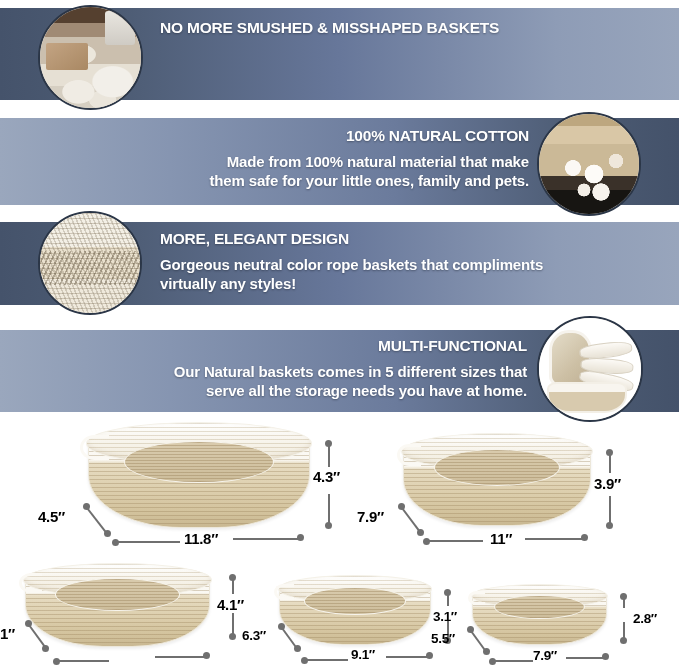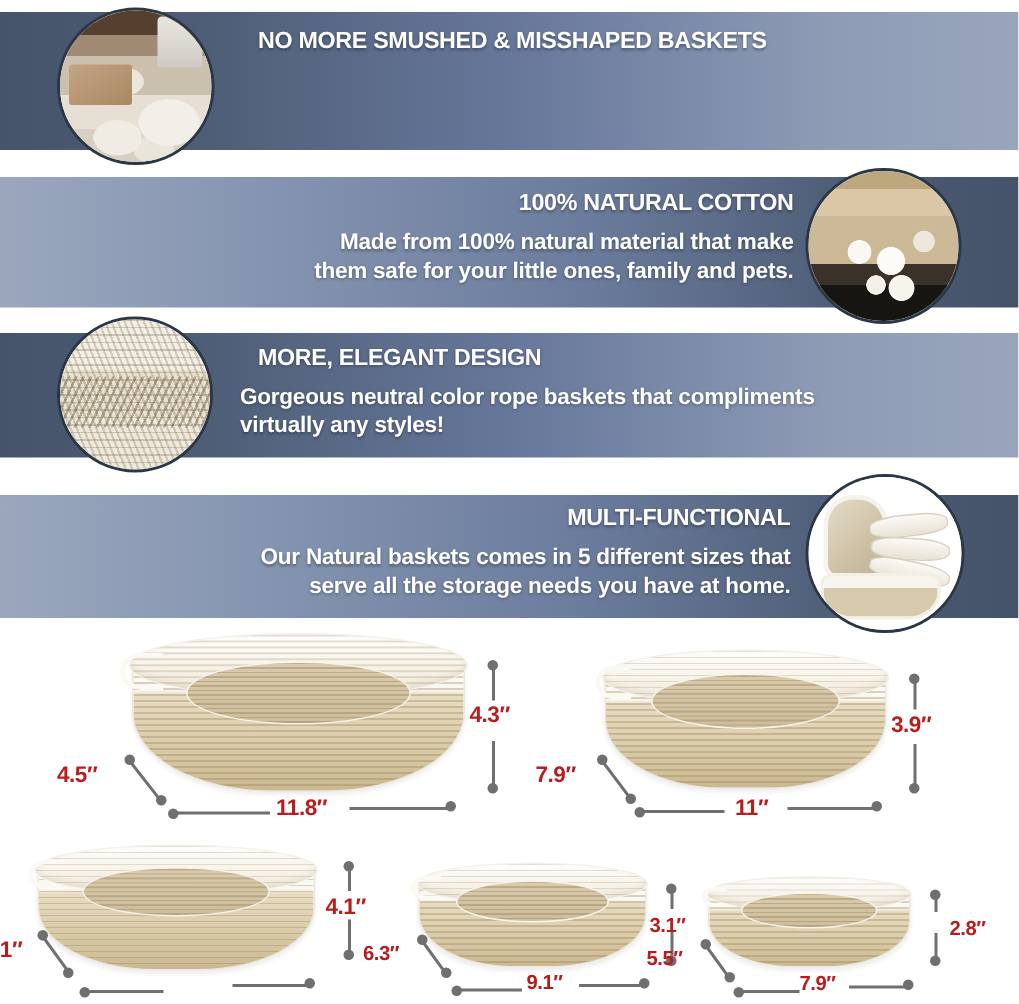"NO MORE SMUSHED & MISSHAPED" .b-title { margin-left: 12px -> none }
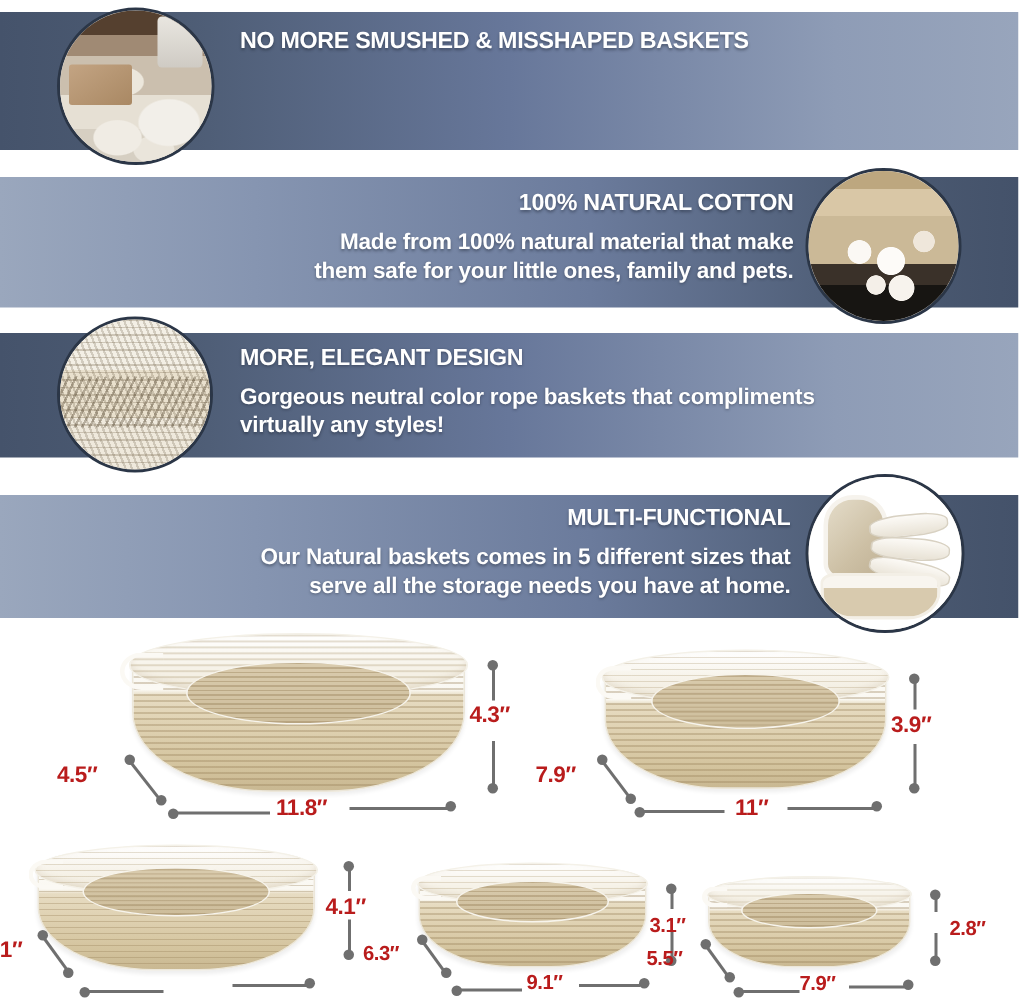"4.3″" .dim-label { color: #b91c1c -> #000000 }
